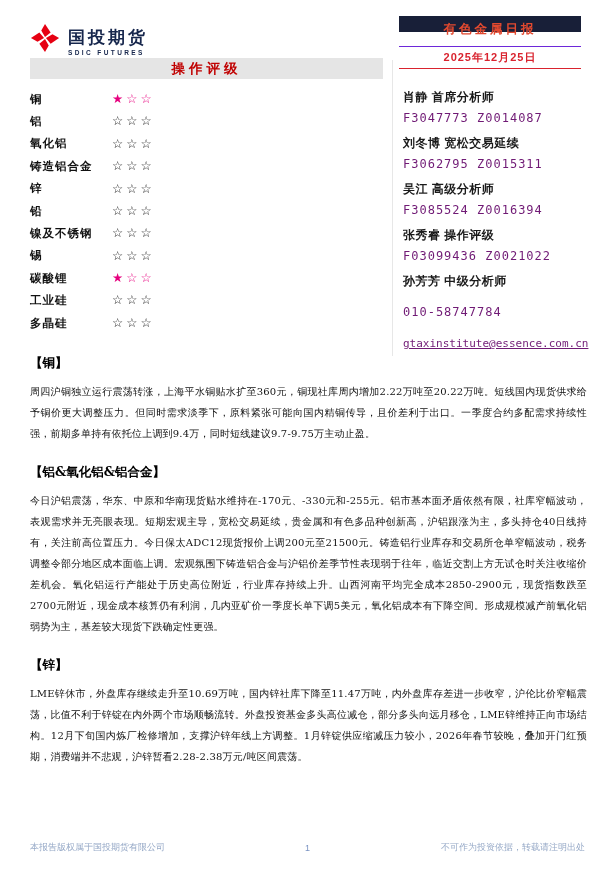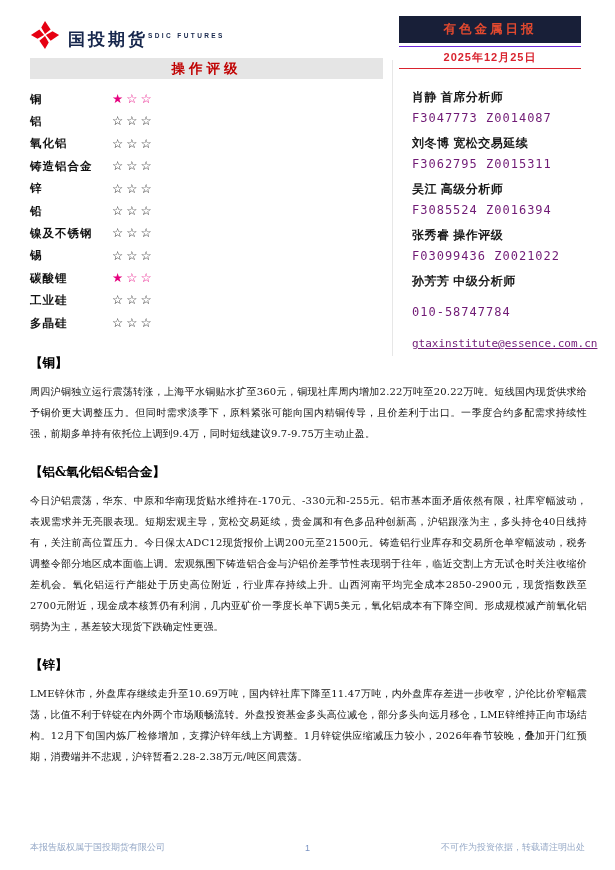"国投期货" .logo-text { flex-direction: row -> column }
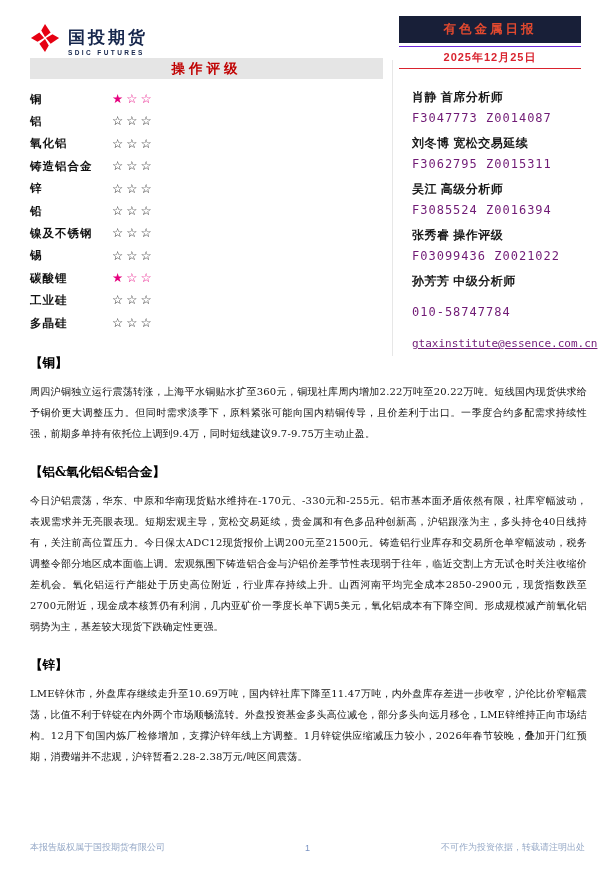"有色金属日报" .title-box { height: 27px -> 16px }
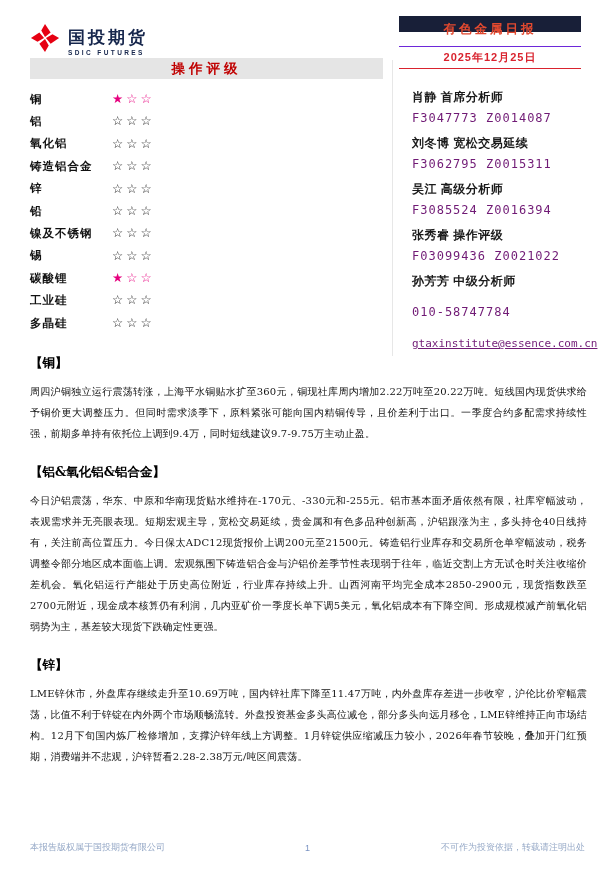"肖静 首席分析师" .analysts { left: 412px -> 403px }
